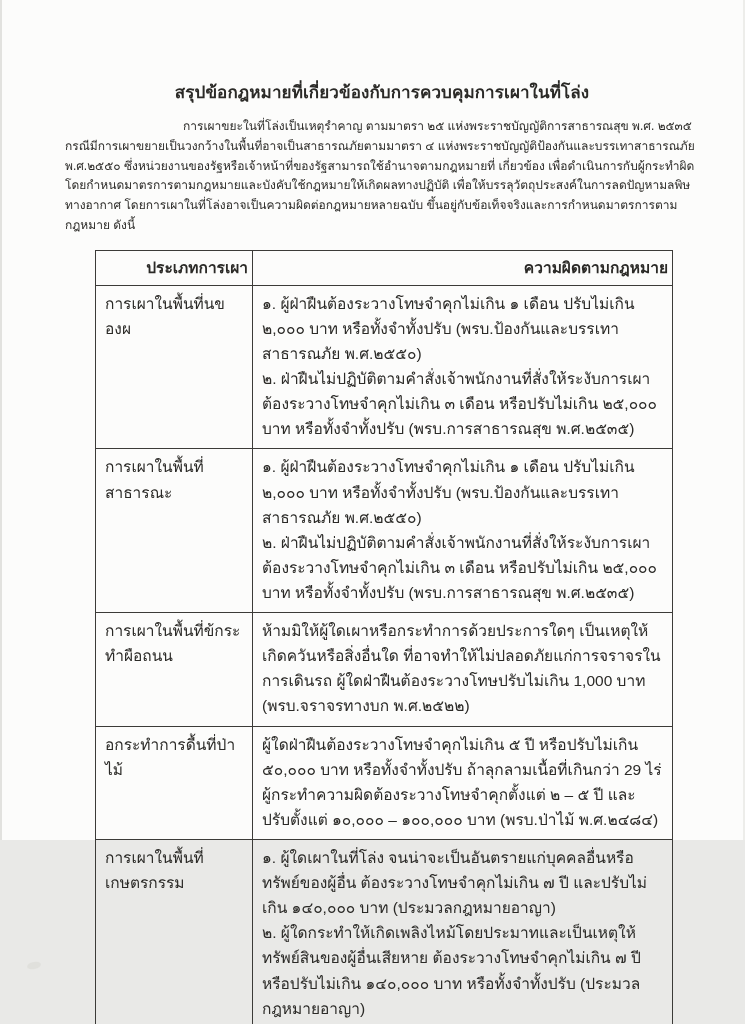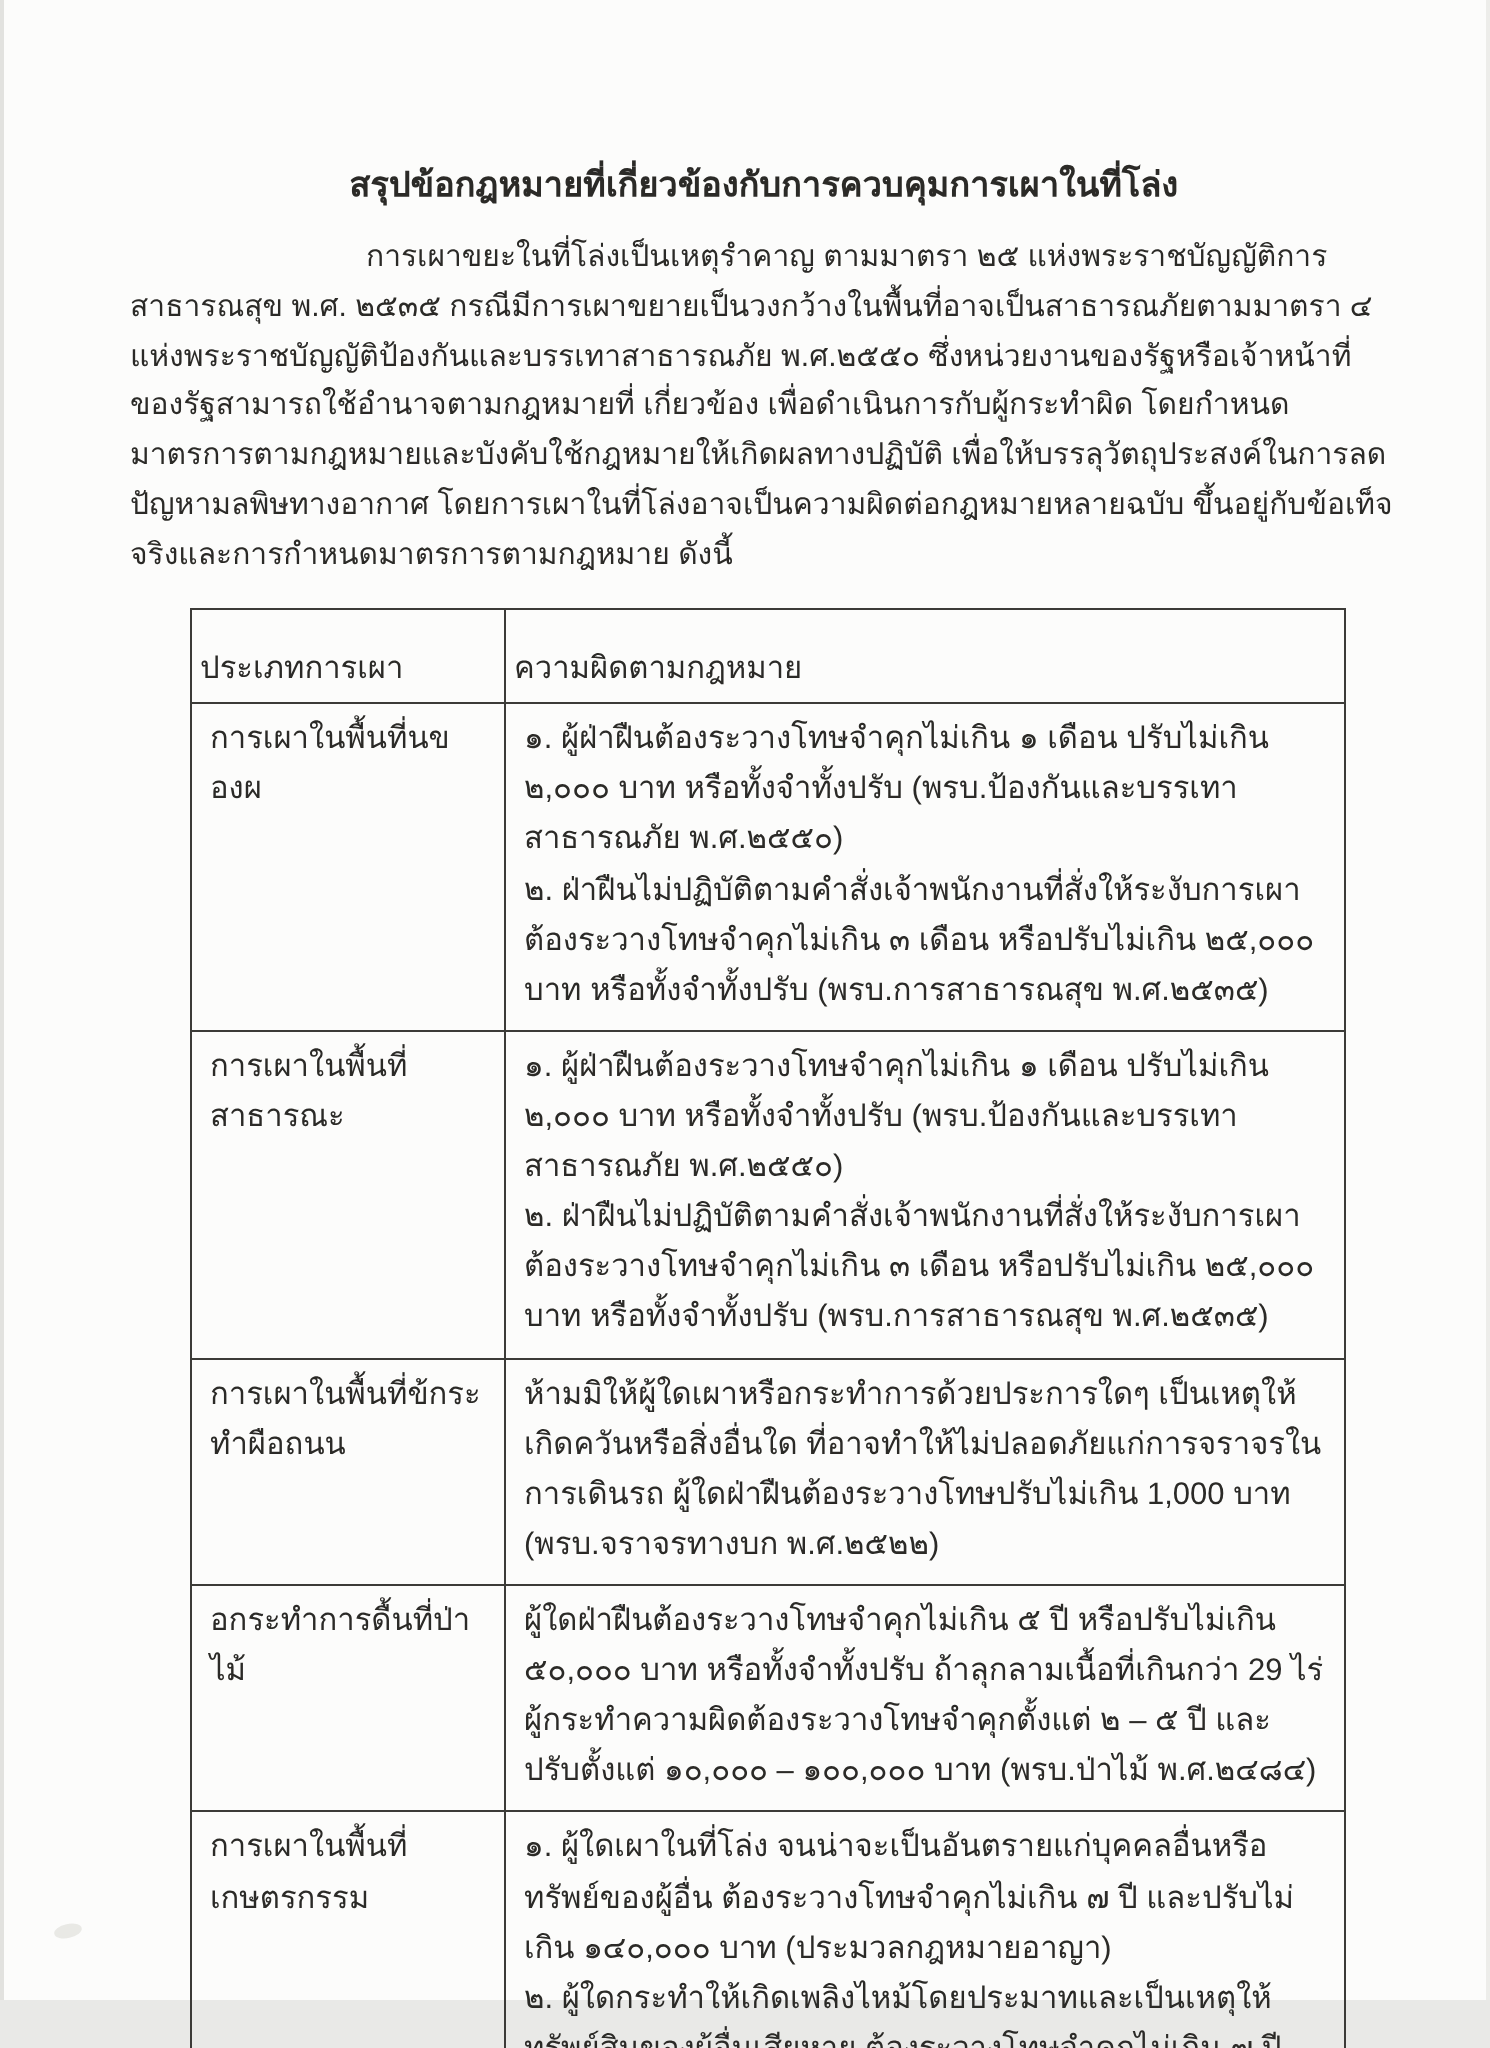"สรุปข้อกฎหมายที่เกี่ยวข้องกับการควบคุมกา" .page { height: 1000px -> 840px }
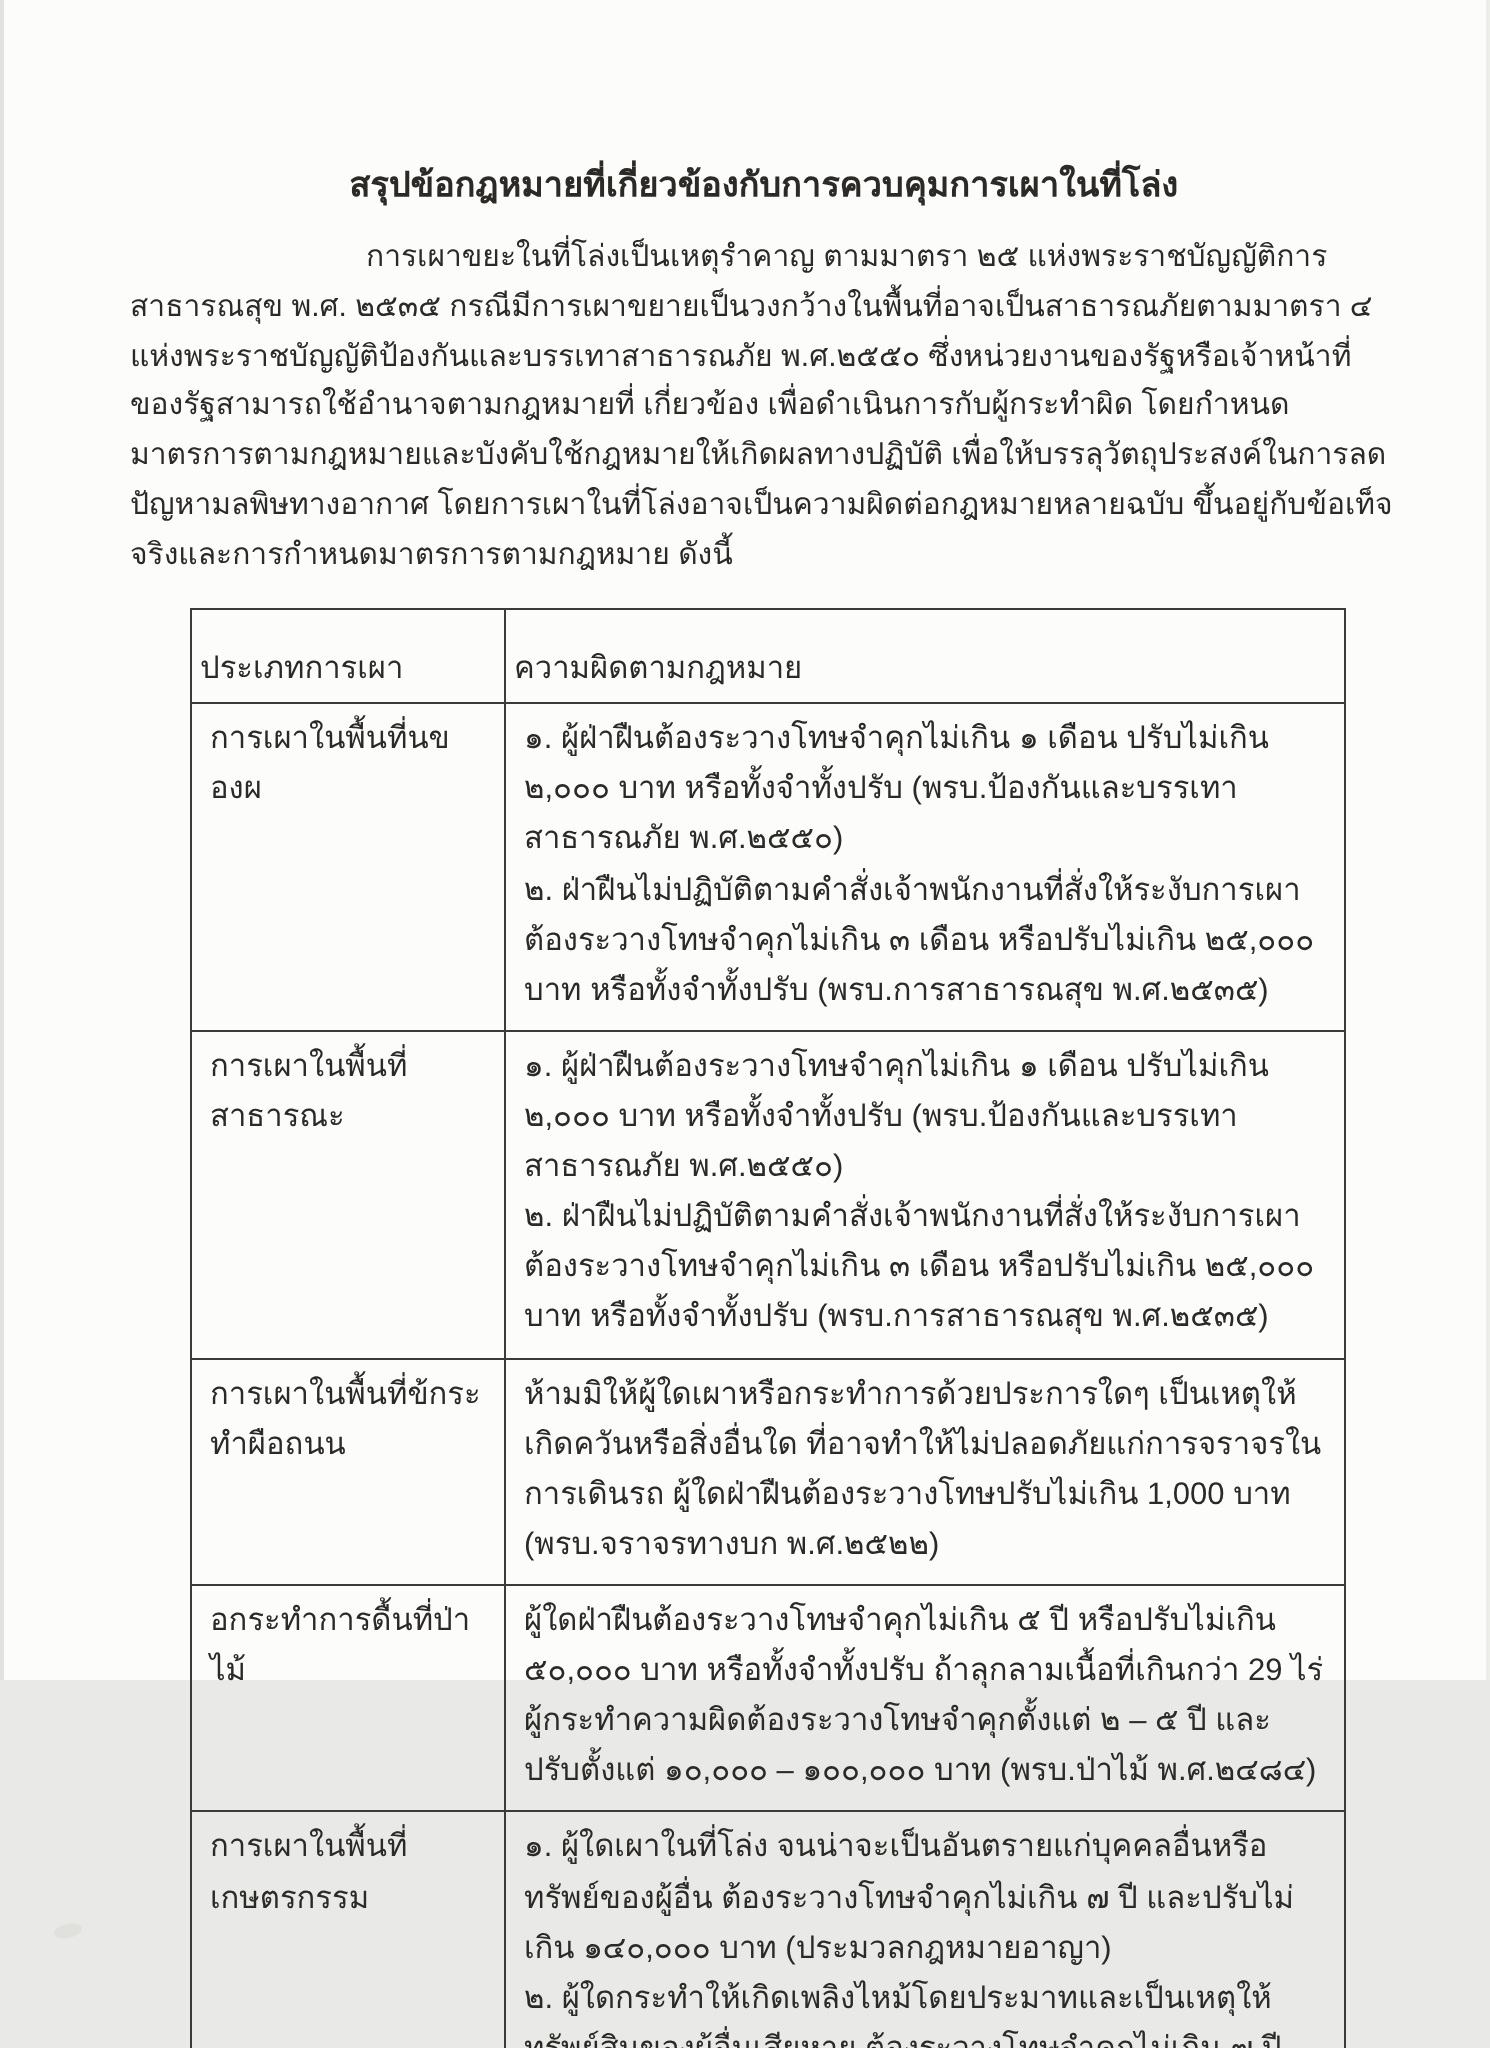"การเผาขยะในที่โล่งเป็นเหตุรำคาญ ตามมาตรา" .para { font-size: 15px -> 12px }
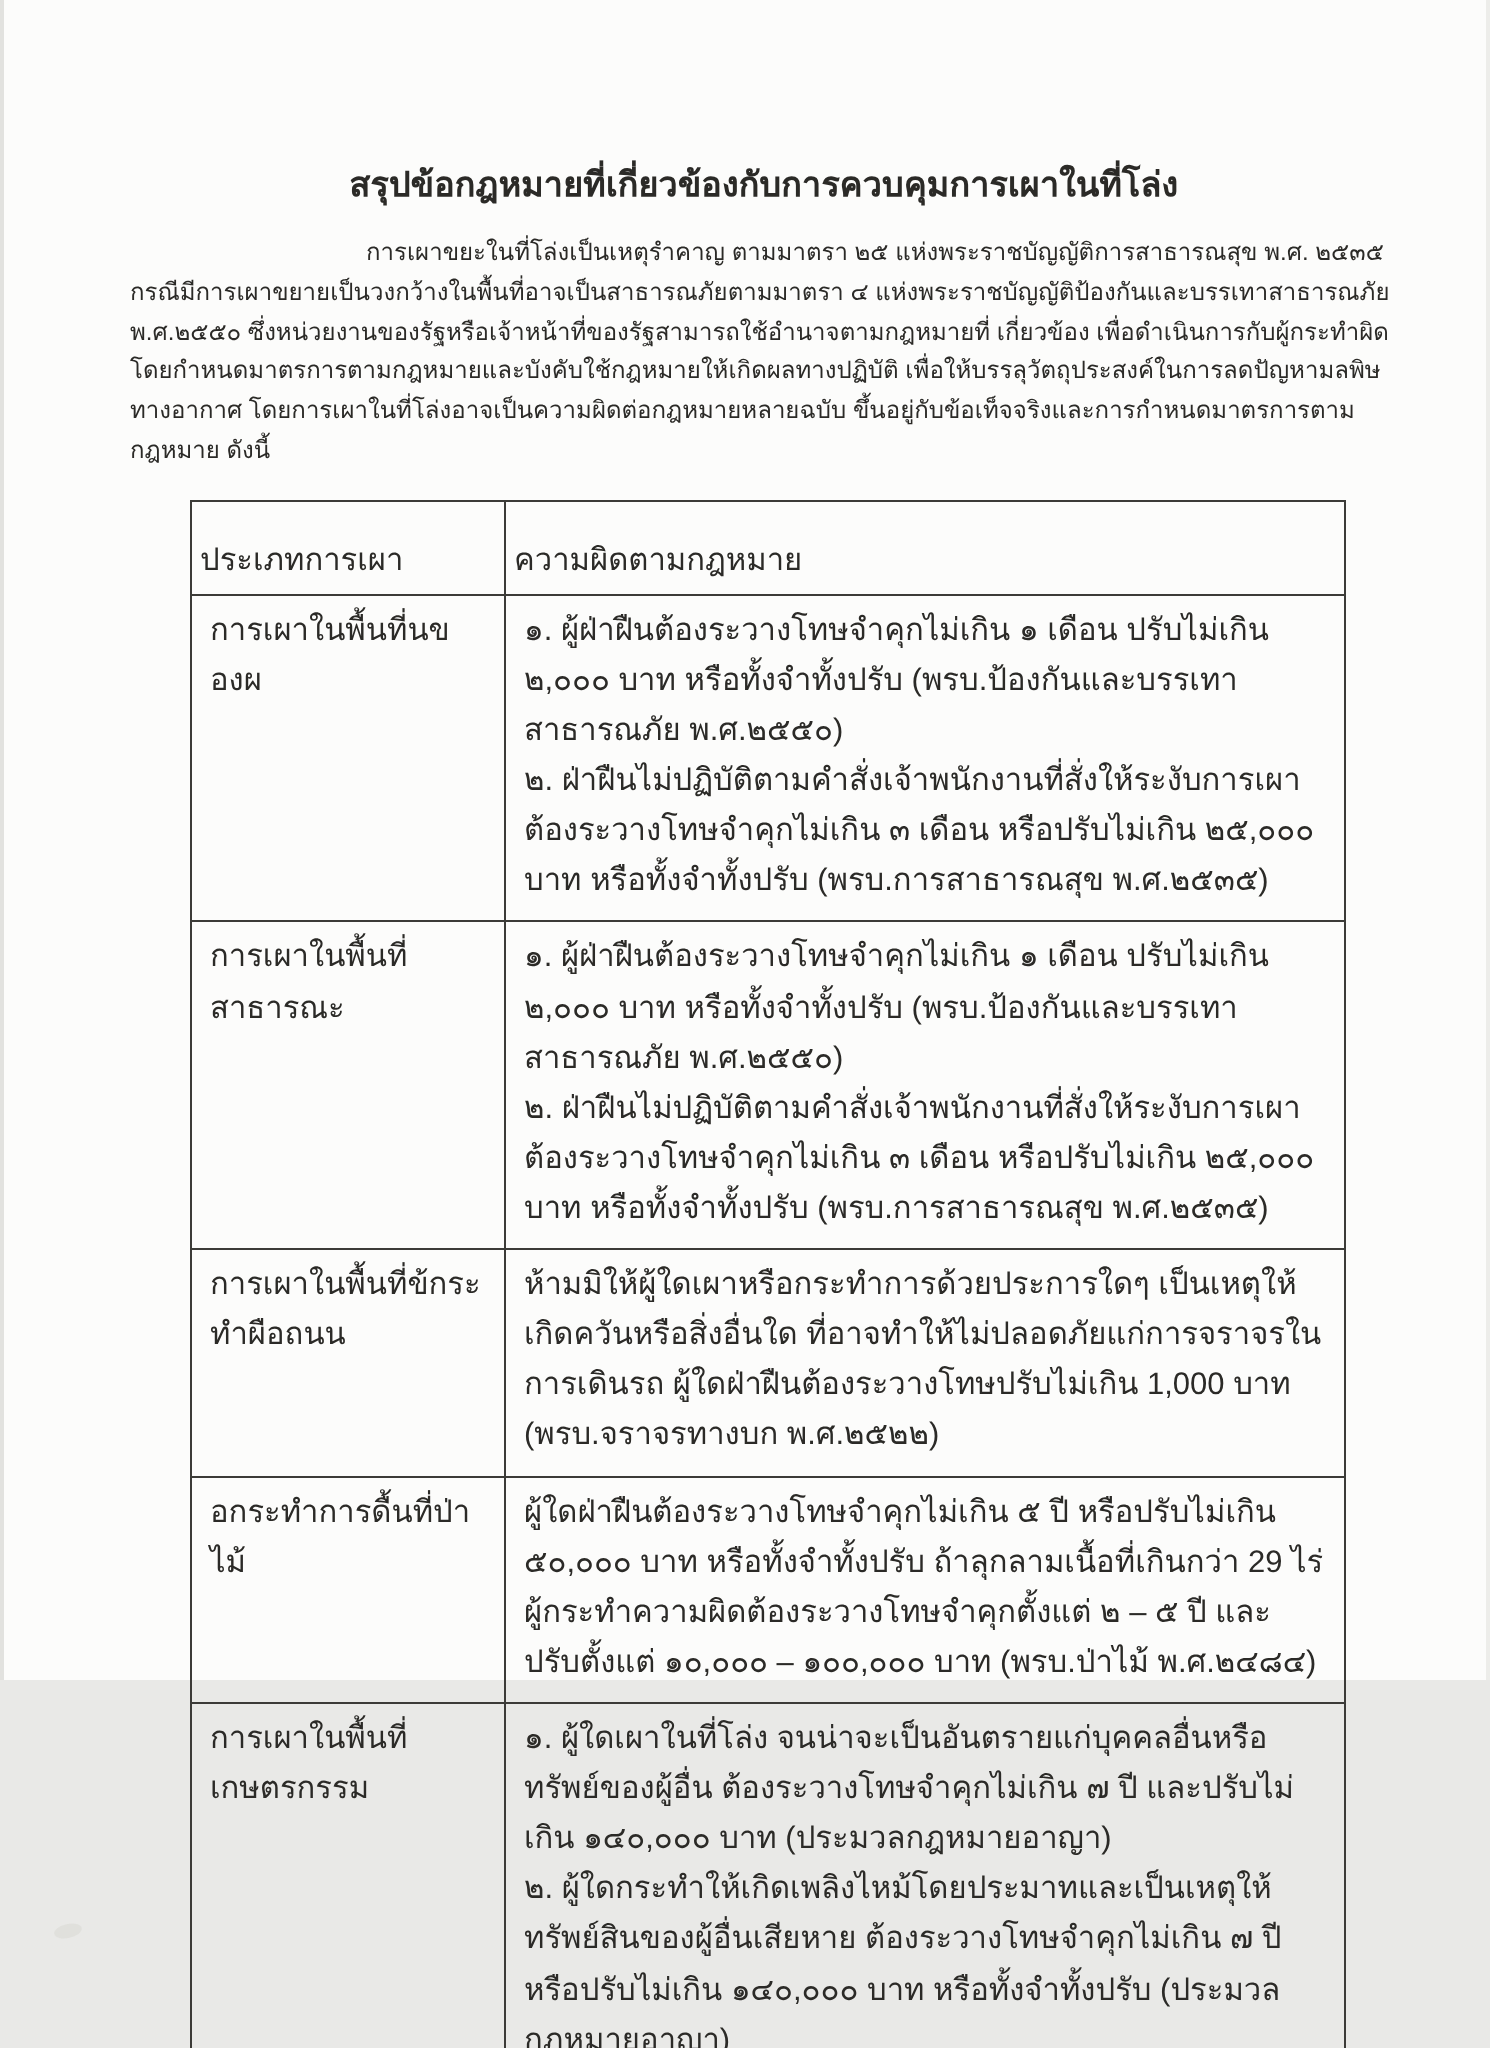"ประเภทการเผา" table.law-table th { font-weight: 400 -> 700; padding: 16px 4px 5px 4px -> 4px 4px 5px 4px; text-align: left -> right }
